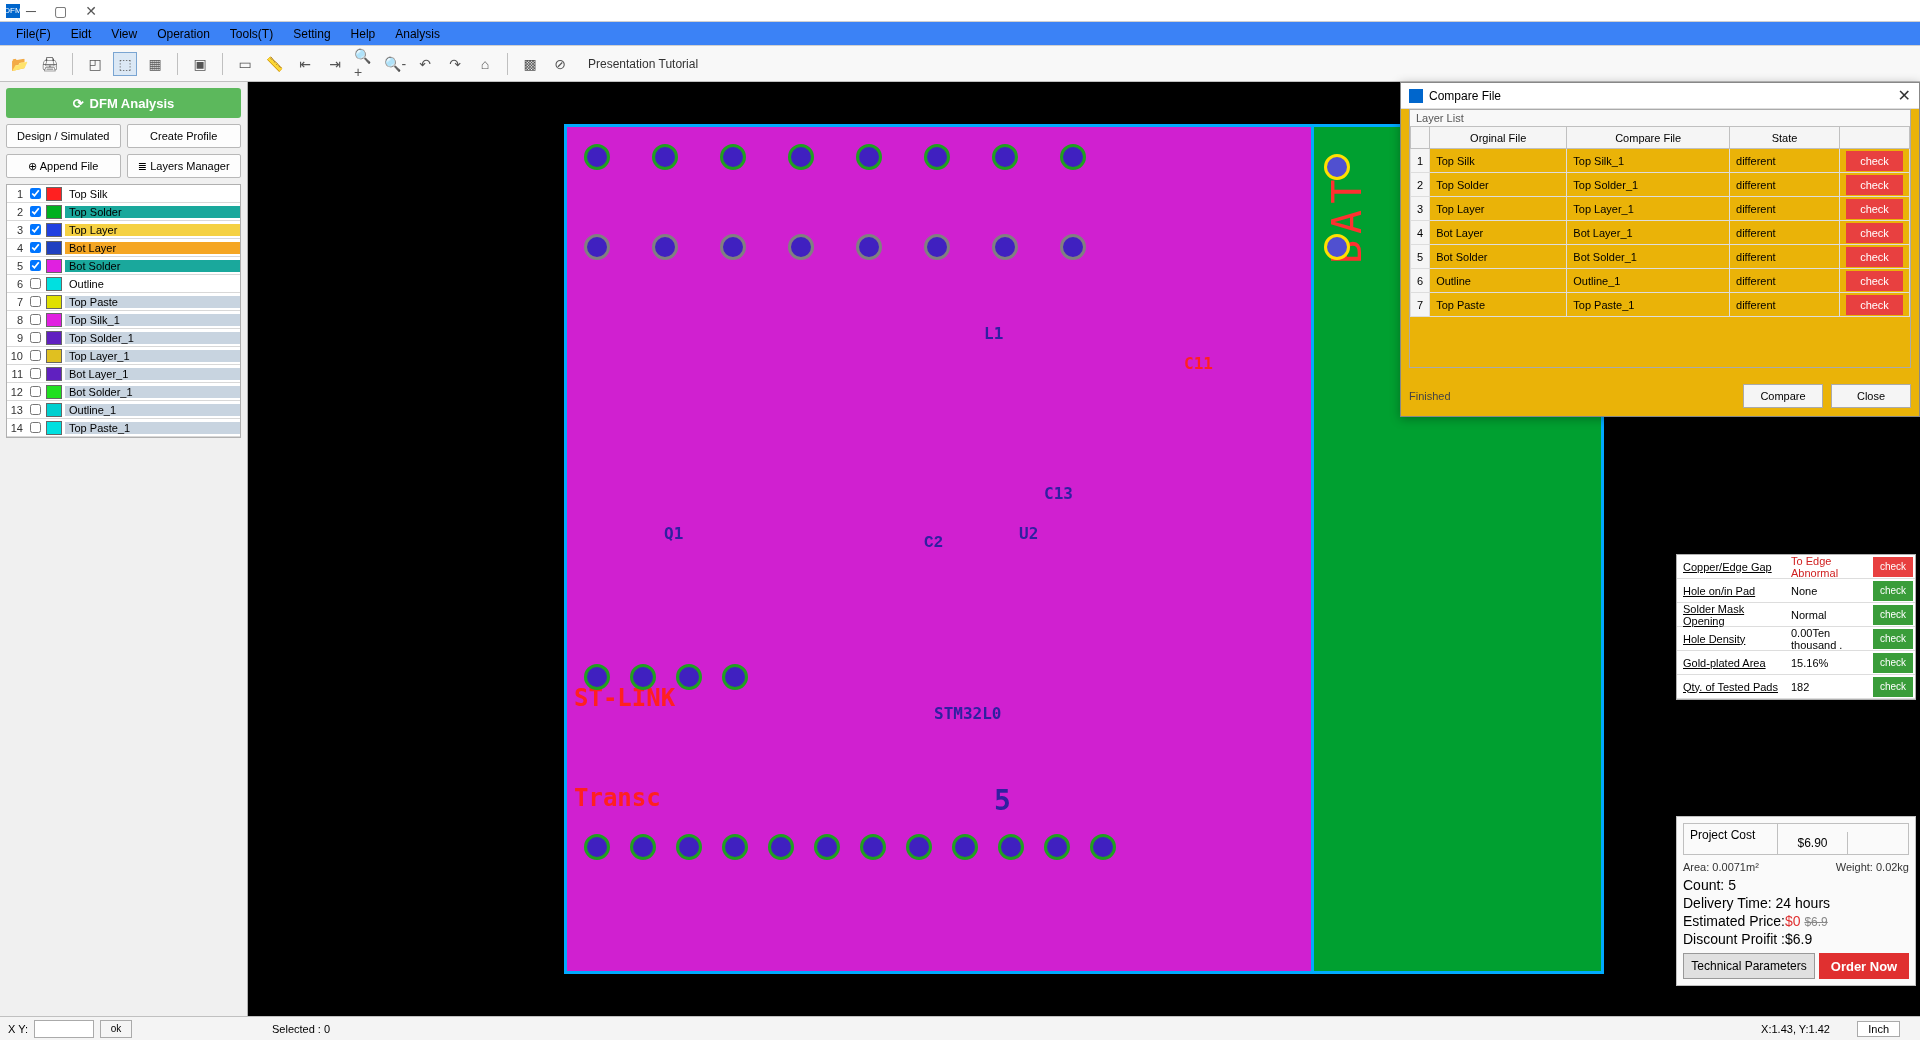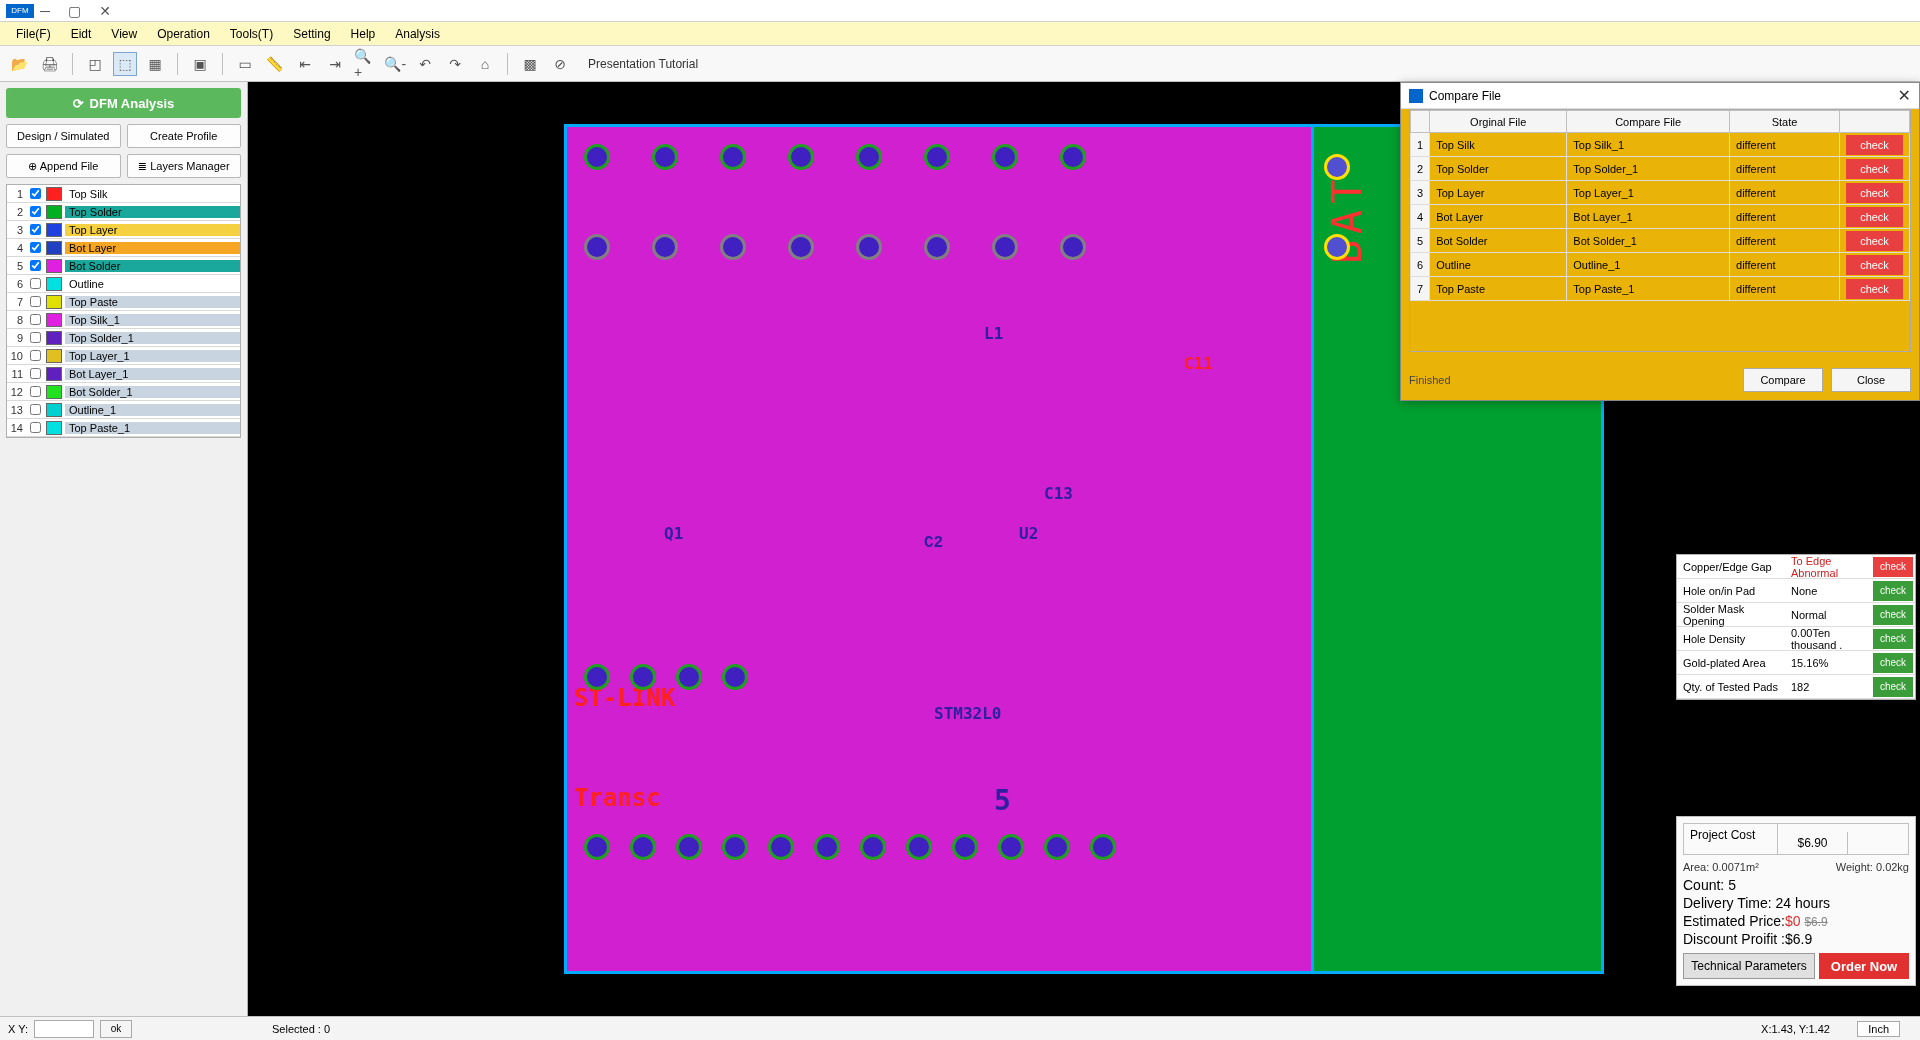"DFM" .titlebar .app-icon { width: 28px -> 14px }
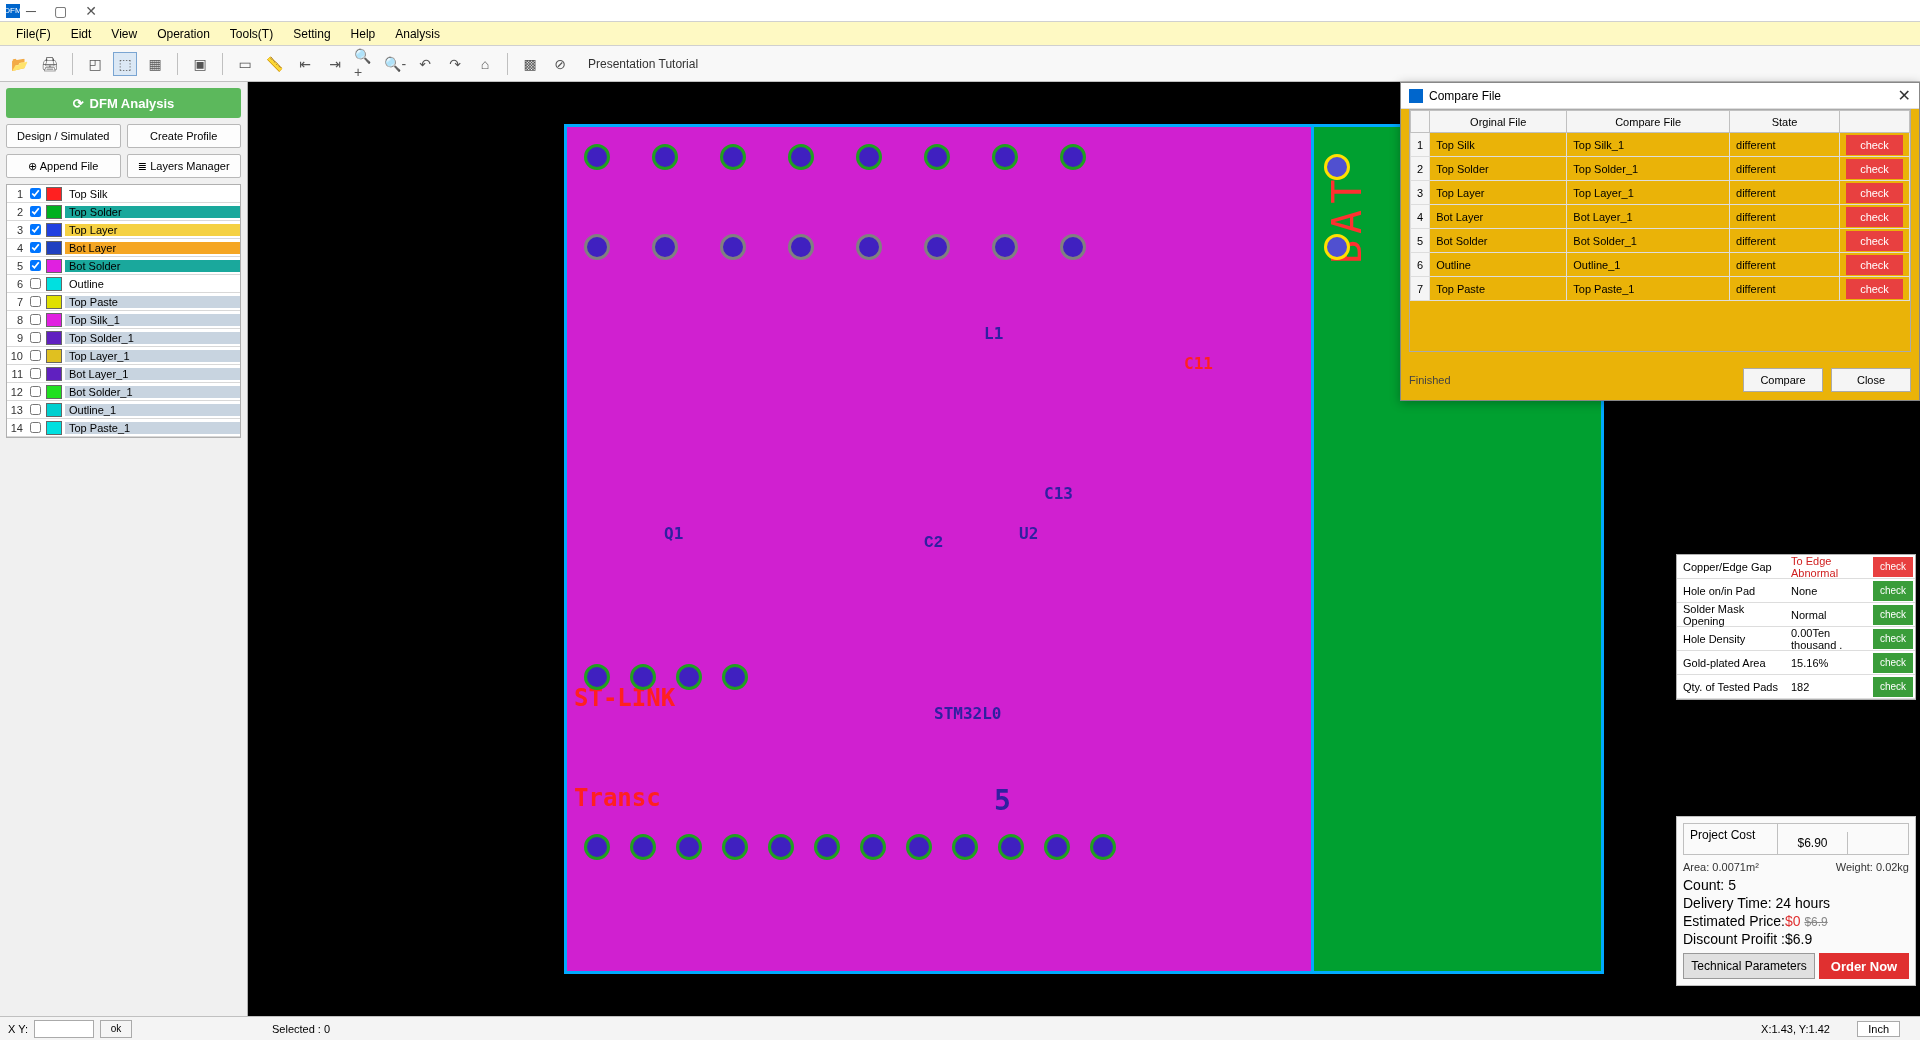"File(F)" .menubar { background: #fef9c3 -> #3b82f6 }
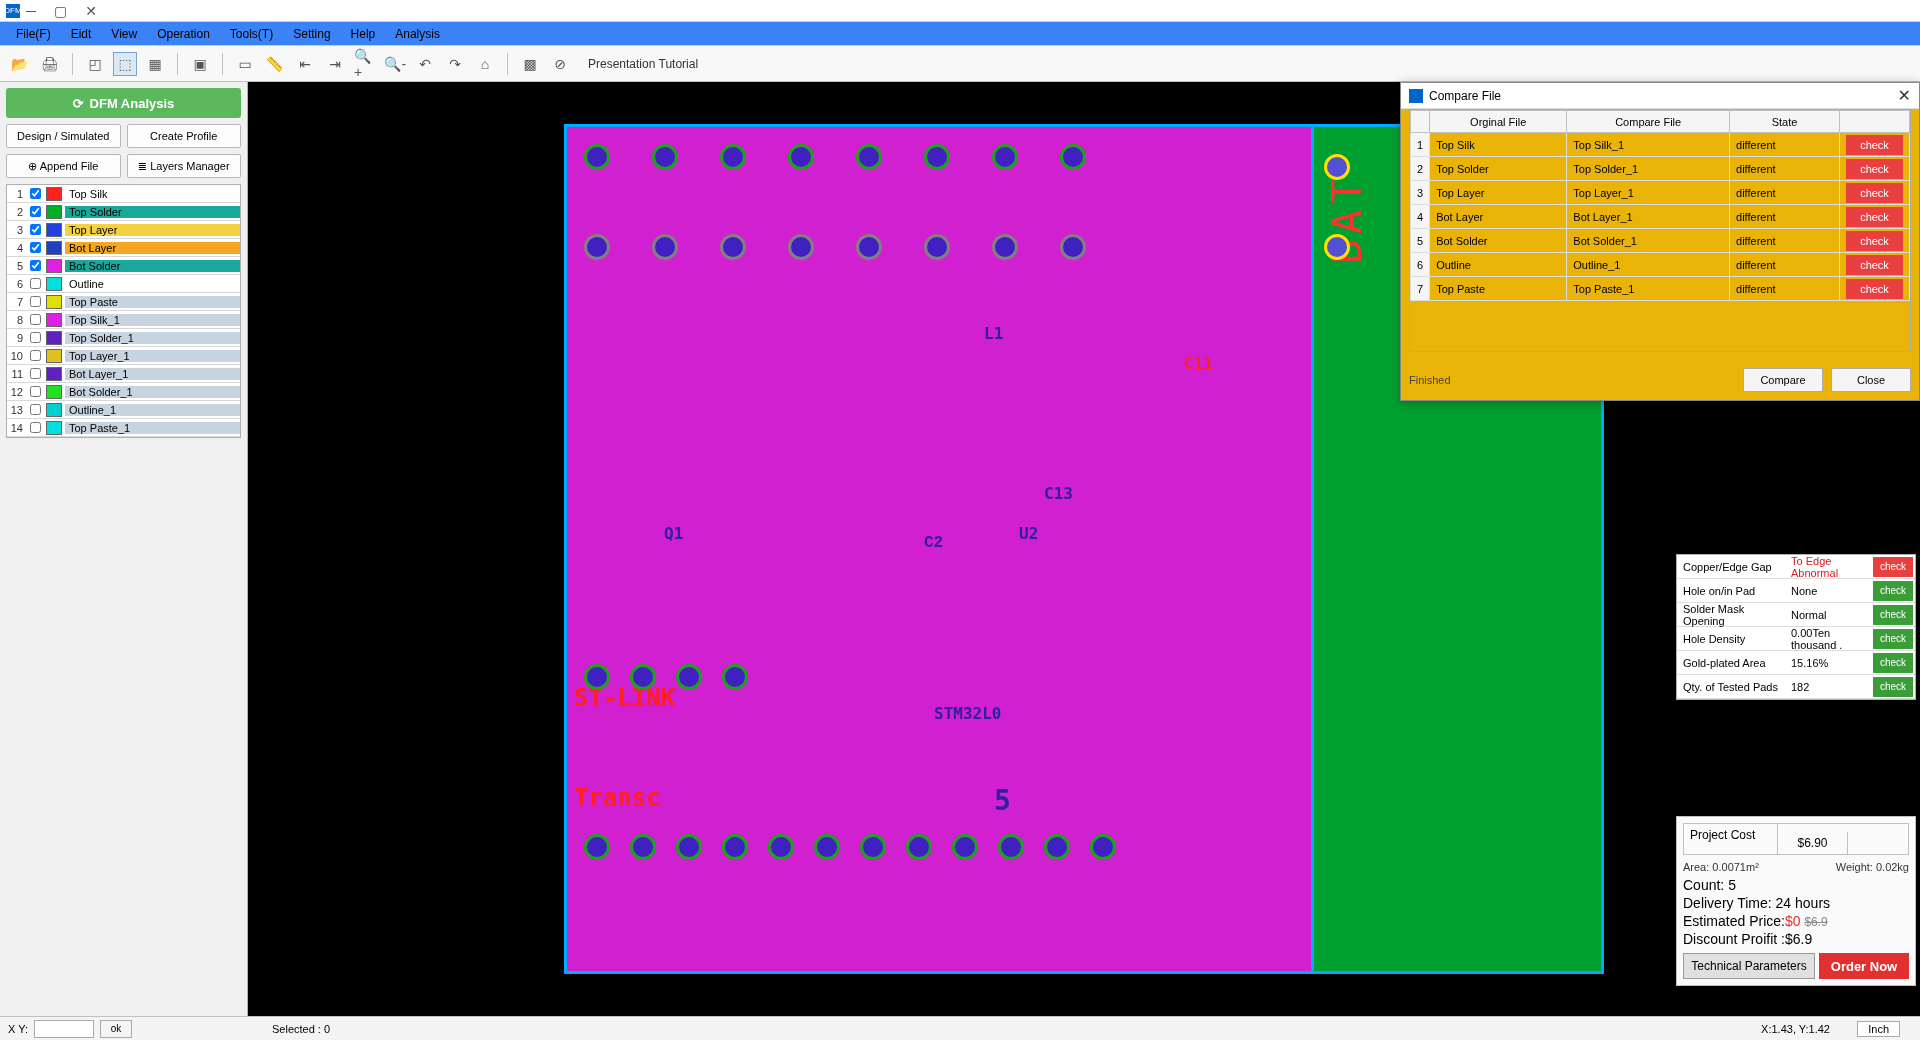"Layer List" div.ll-title { html: none -> <div>Layer List</div> }
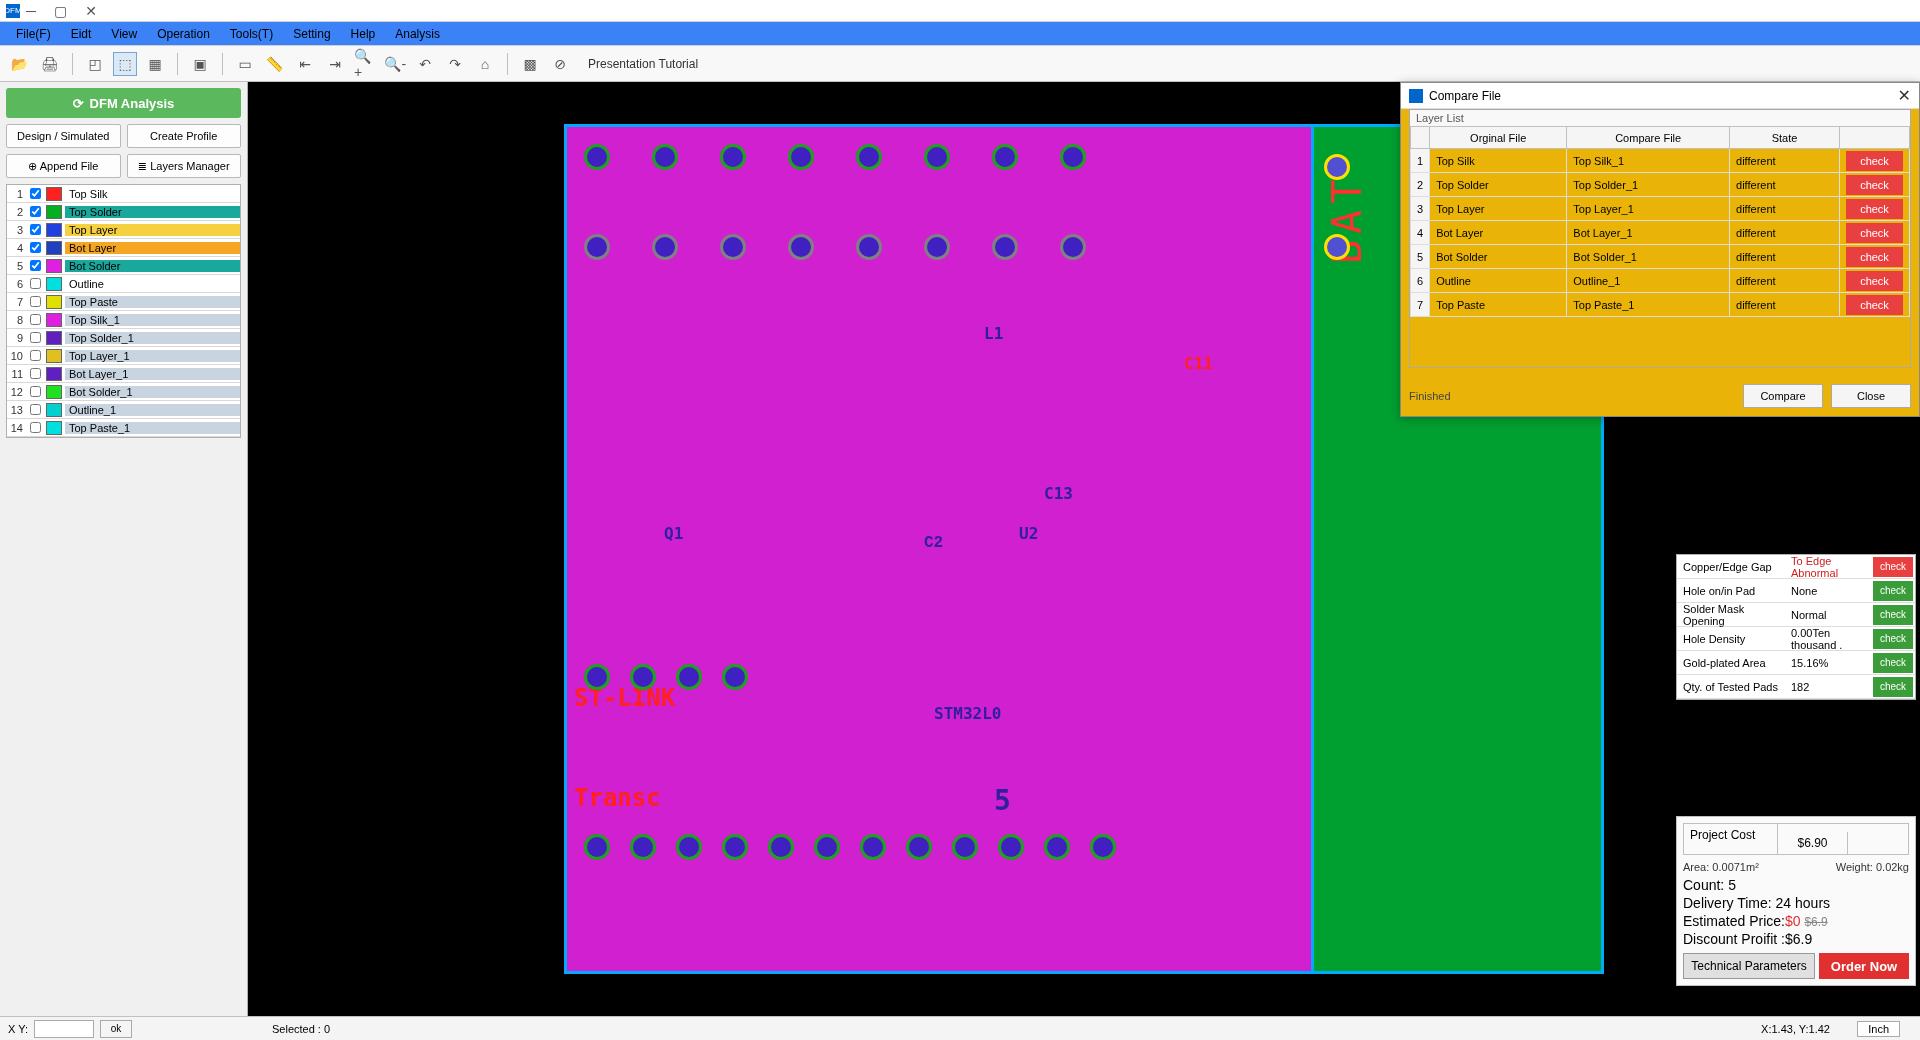"Copper/Edge Gap" .ana-row .k { text-decoration: none -> underline }
